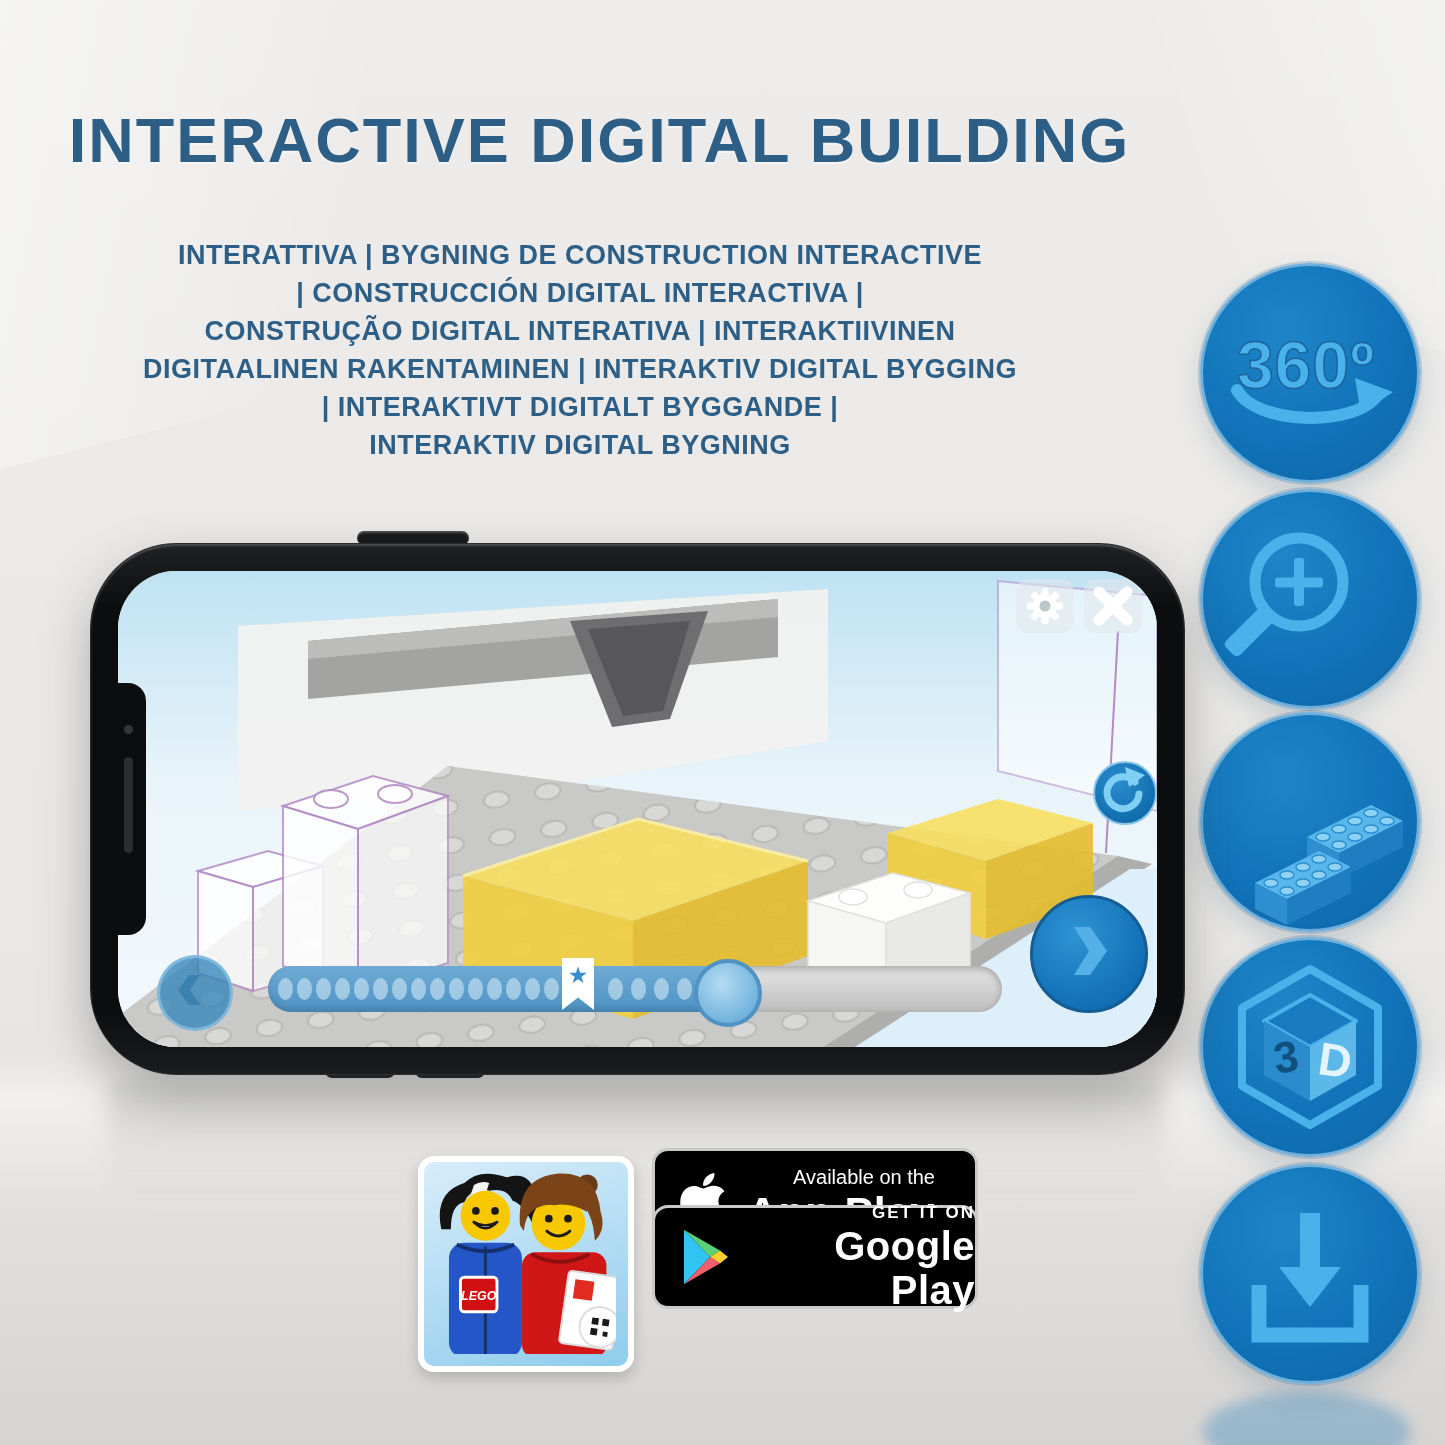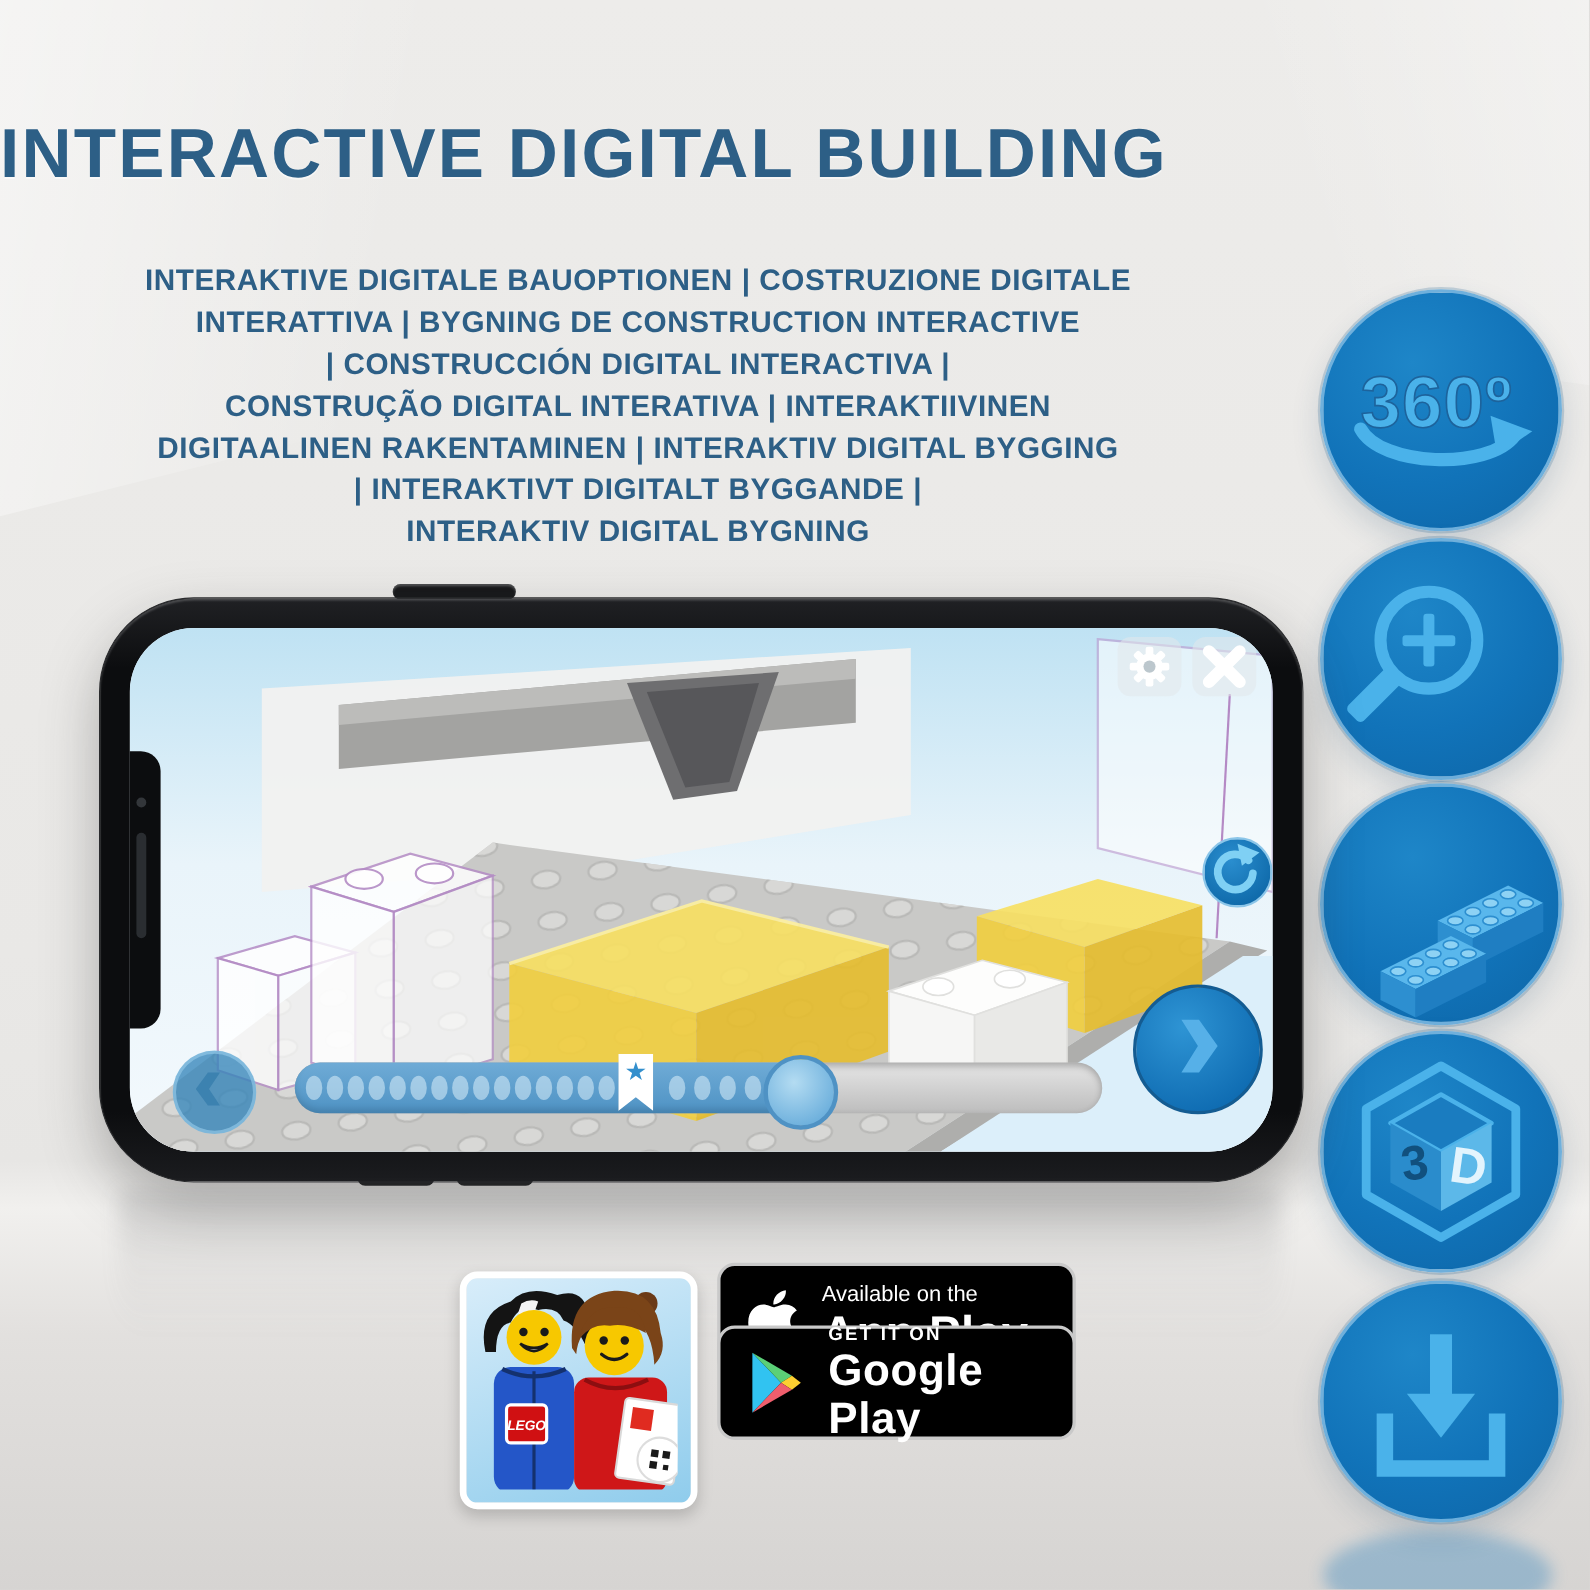"INTERACTIVE DIGITAL BUILDING" .title { text-align: left -> center }
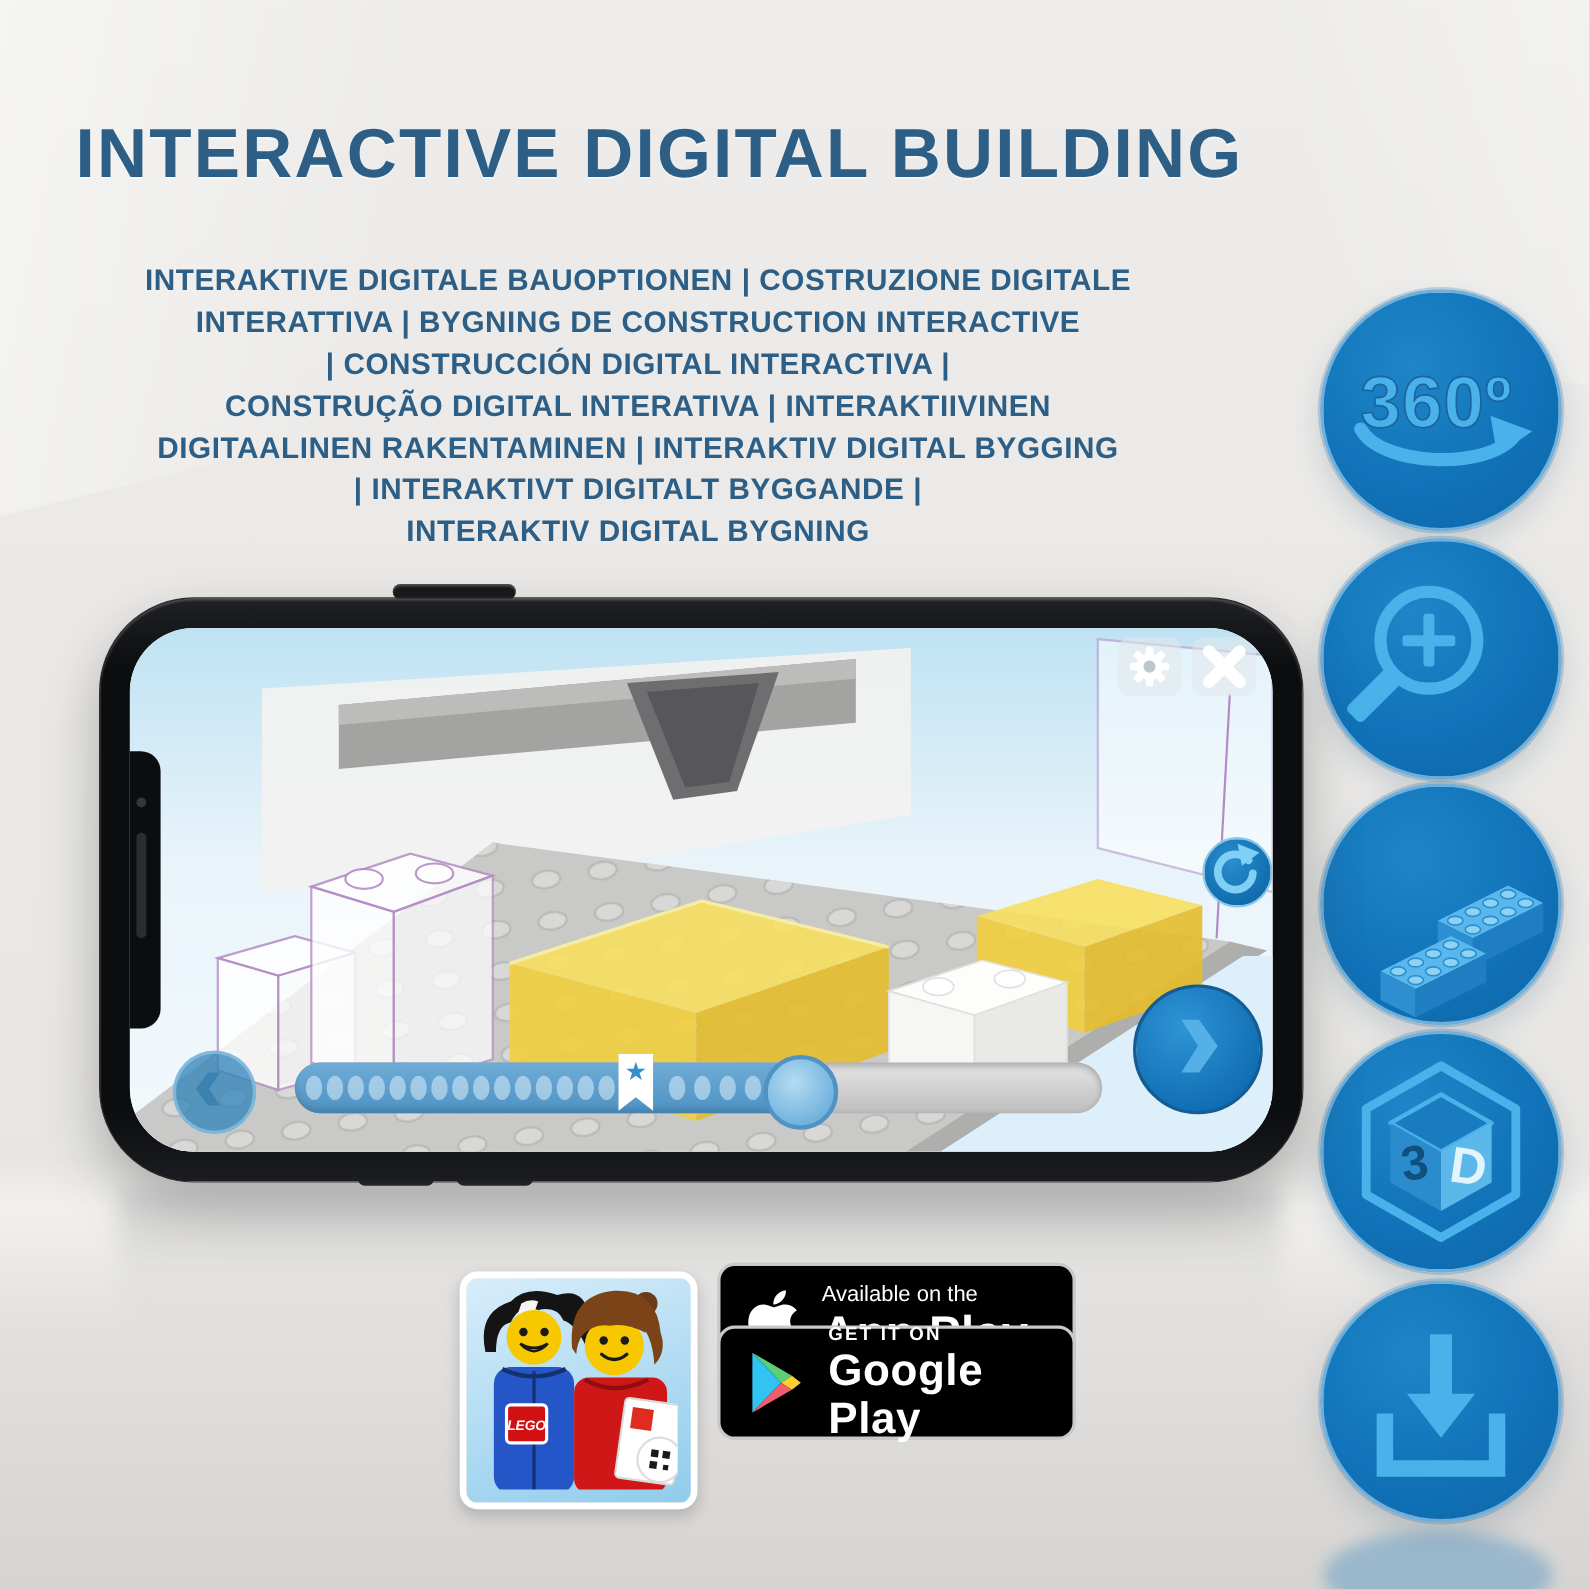"INTERAKTIVE DIGITALE BAUOPTIONEN |" div { html: <div>INTERAKTIVE DIGITALE BAUOPTIONEN | COSTRUZIONE DIGITALE</div> -> none }
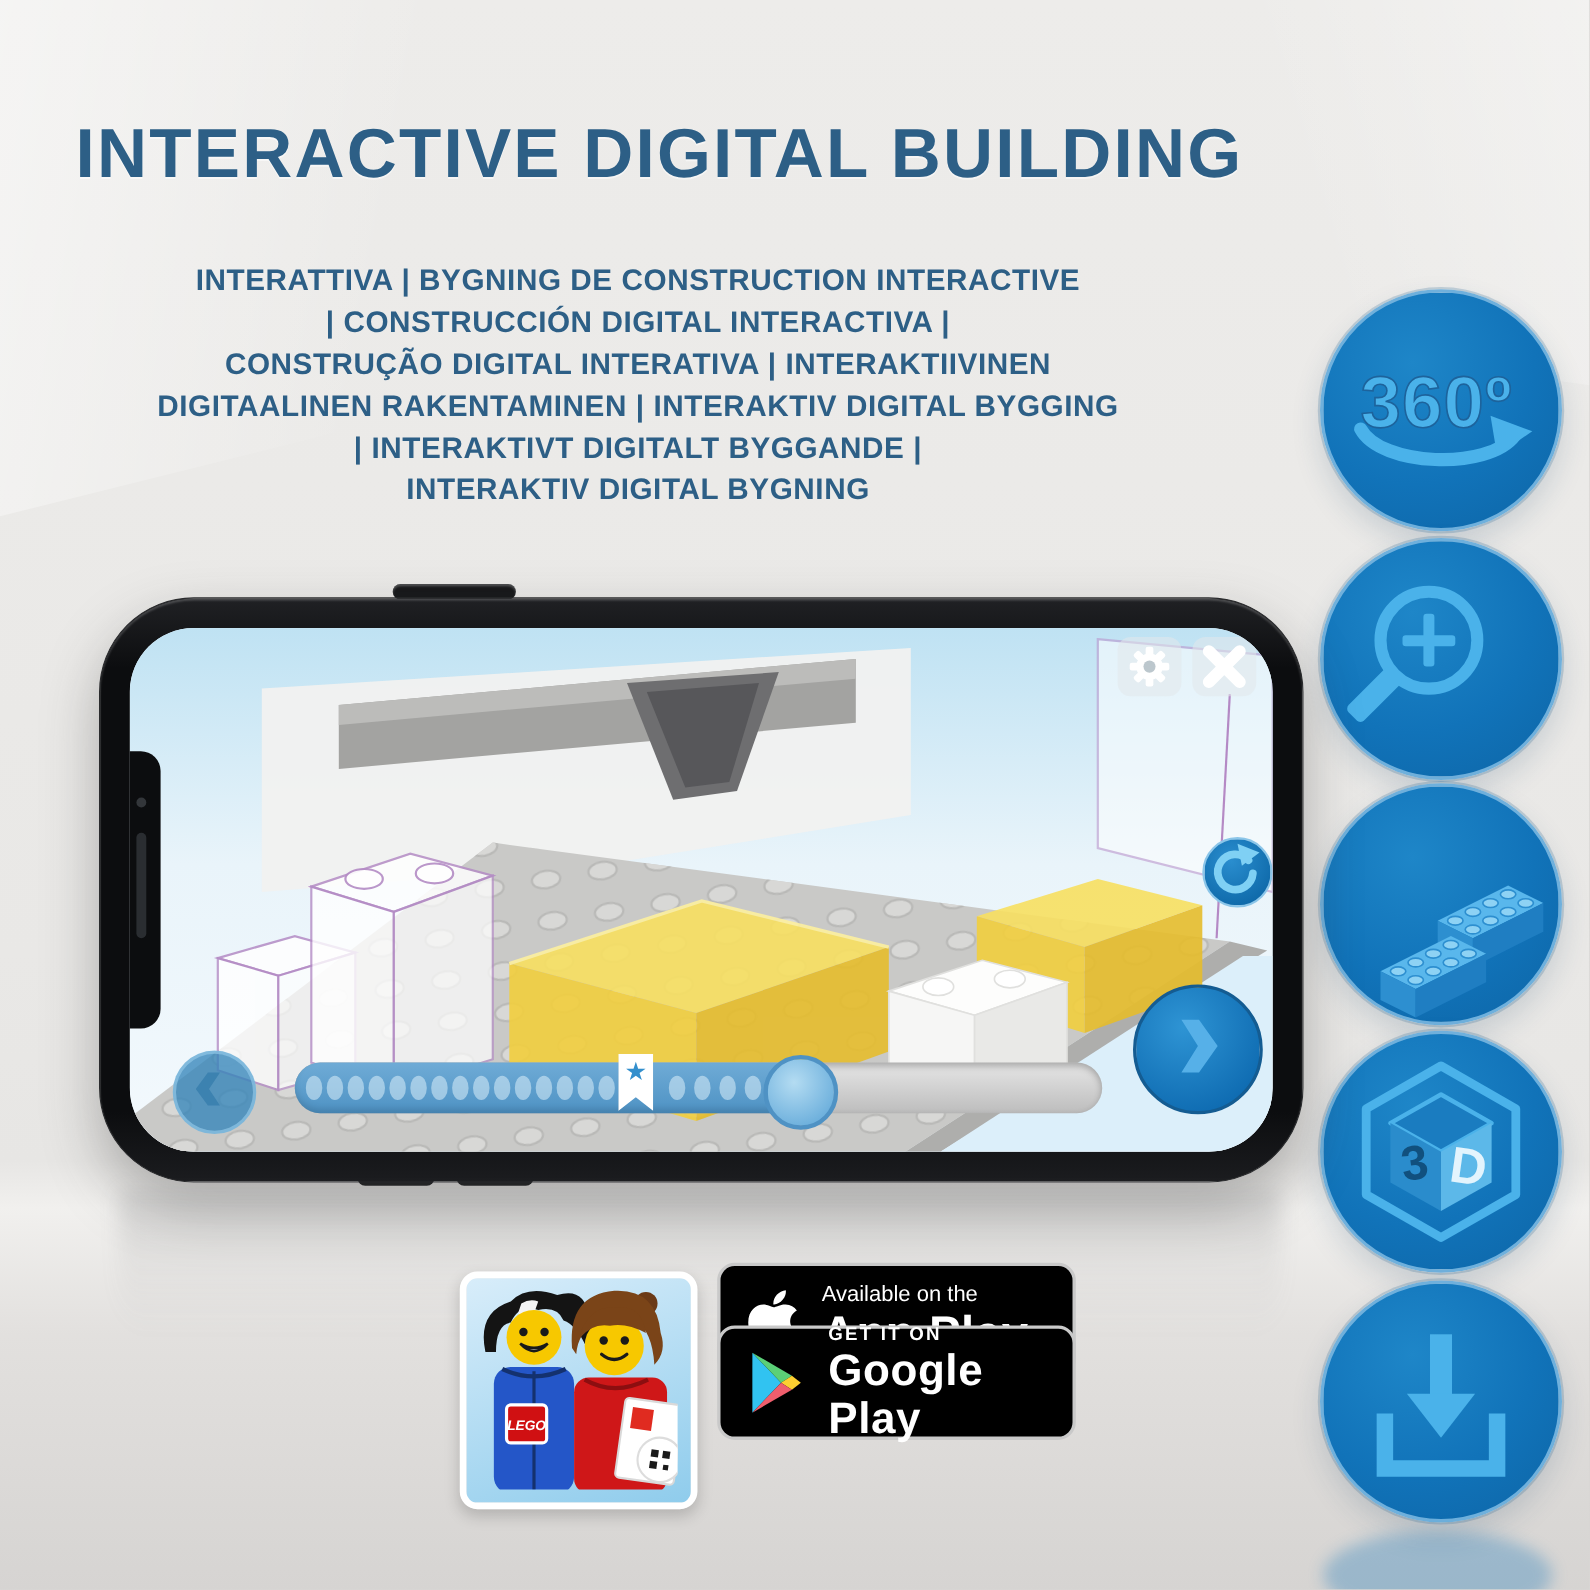"Available on the" .badge .btxt { text-align: none -> right }
